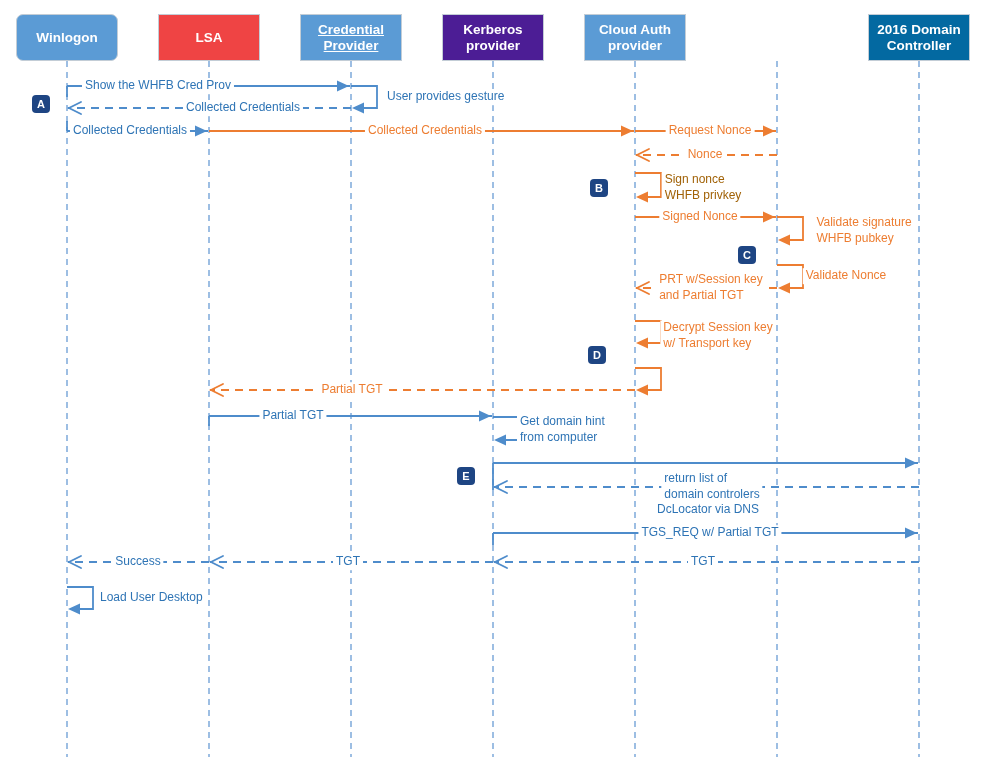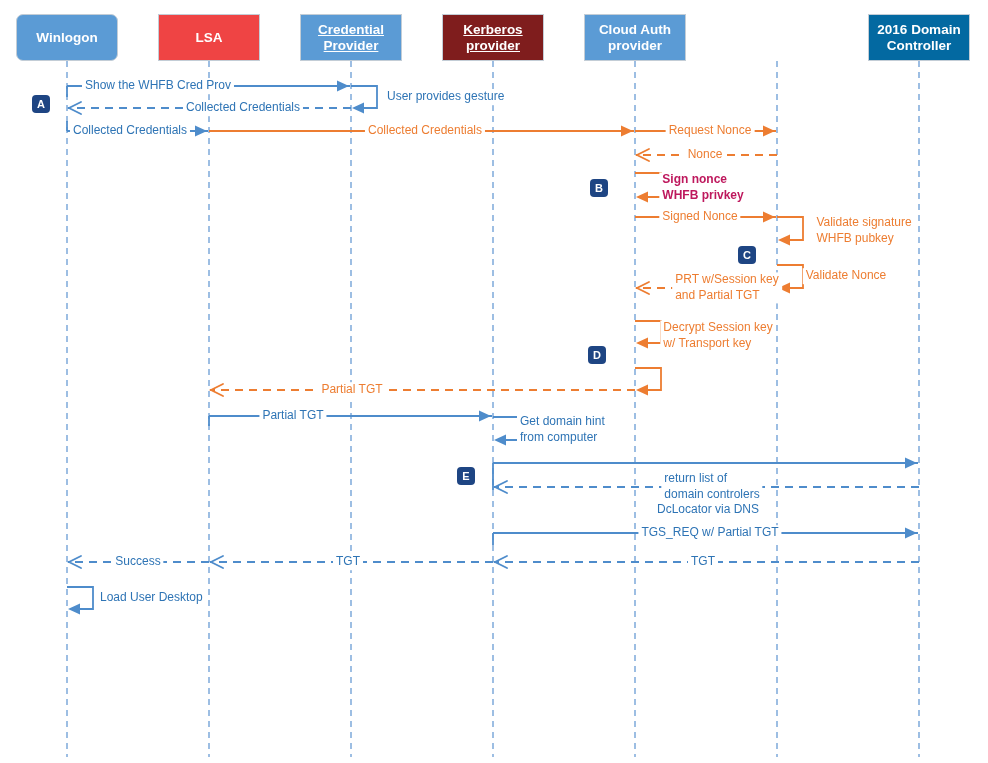"Kerberos" div.actor-box { background: #7f1d1d -> #4c1d95; text-decoration: underline -> none }
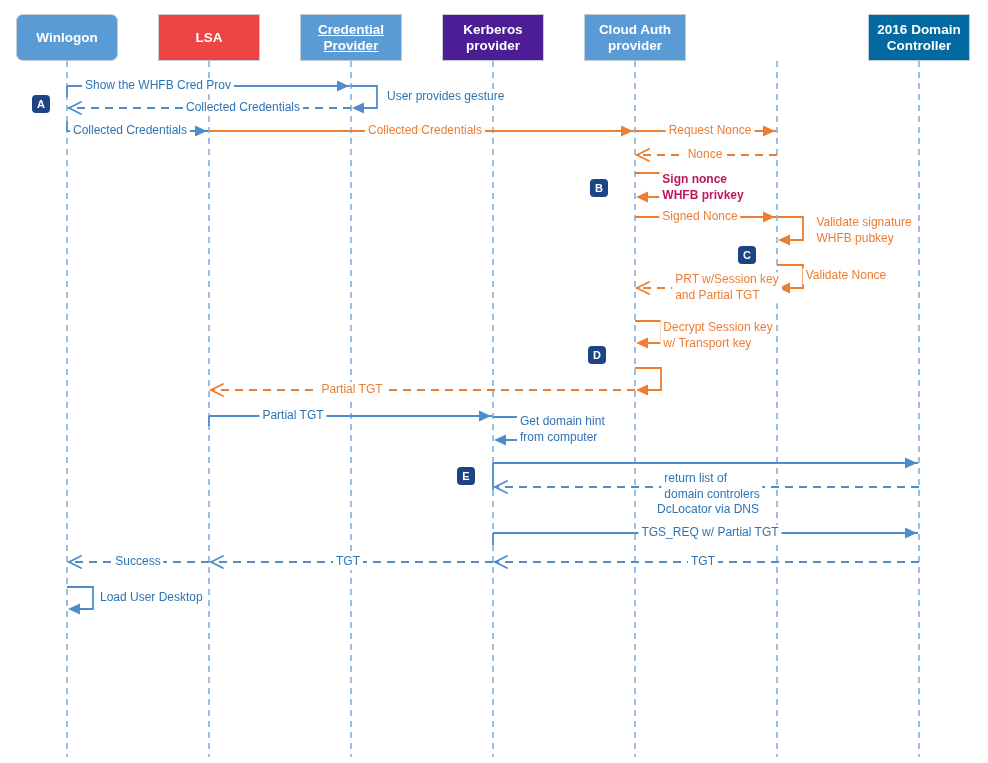"Sign nonce" div.msg-label { color: #be185d -> #a16207; font-weight: bold -> none }
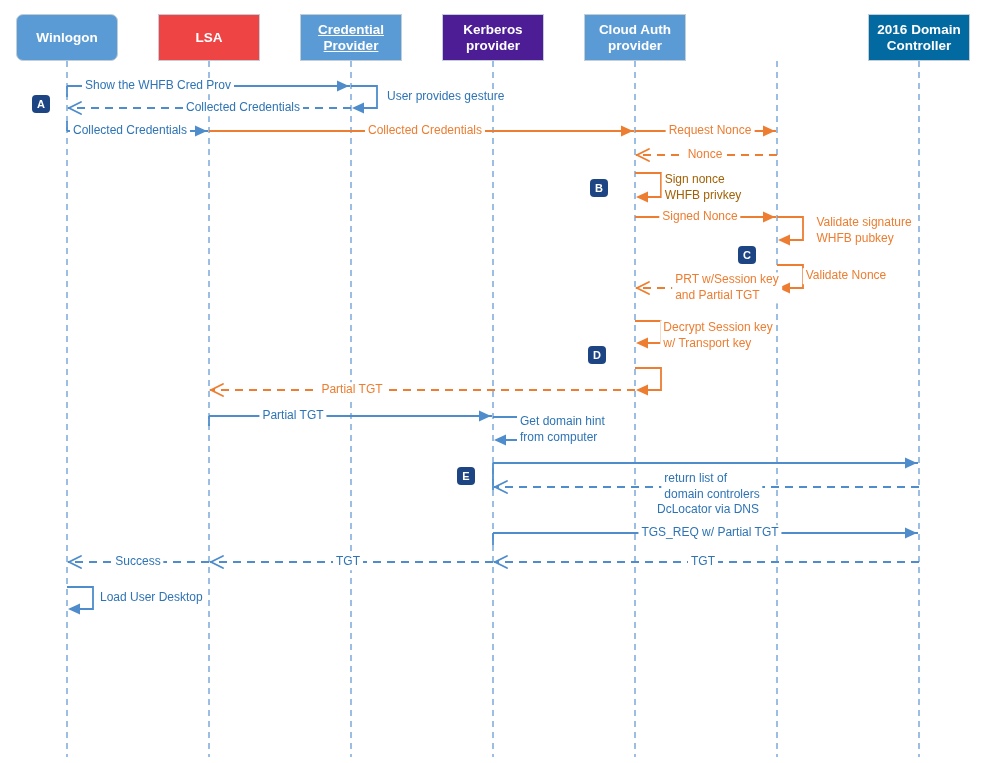"PRT w/Session key" div.msg-label { margin-left: 16px -> none }
